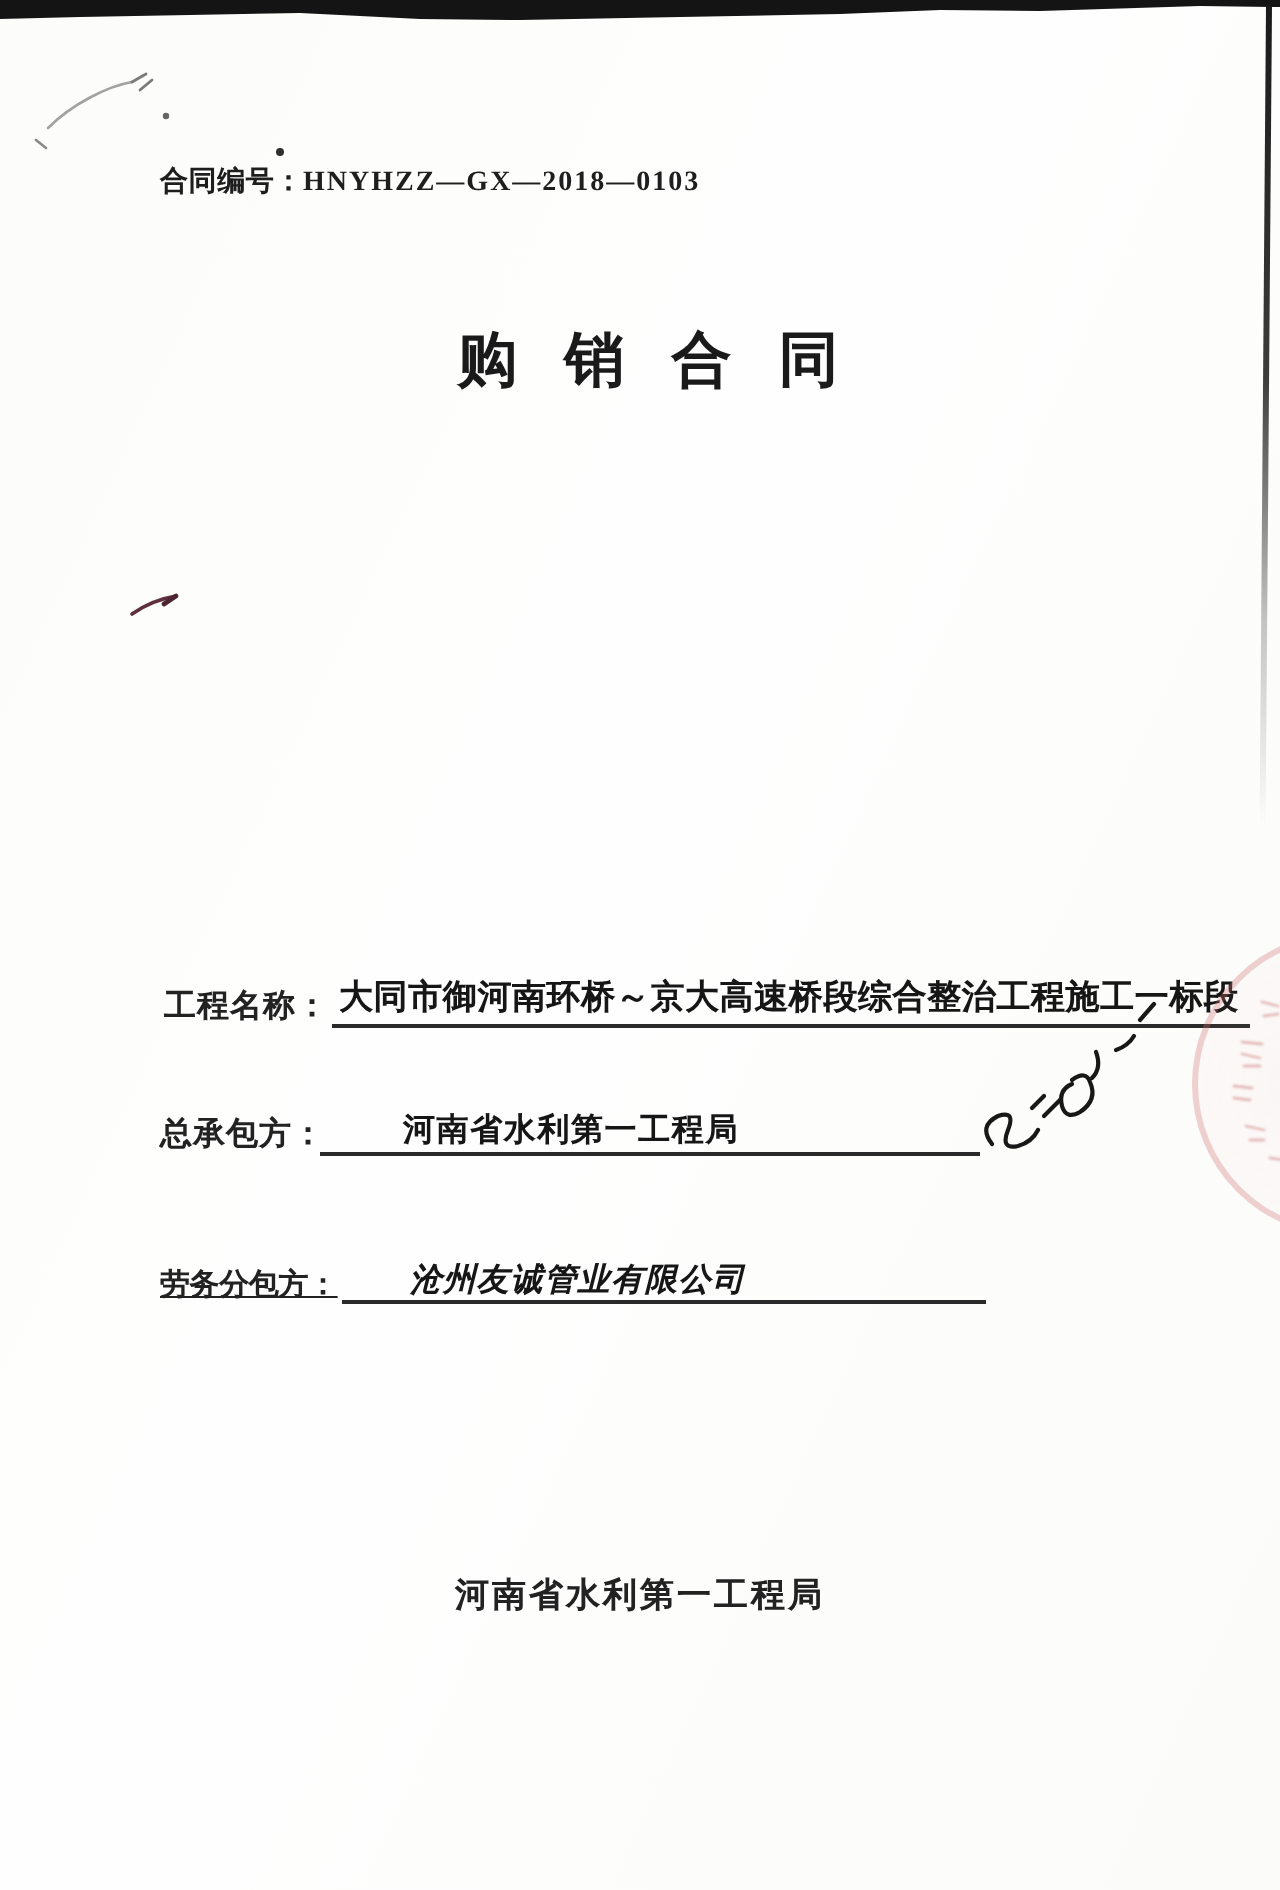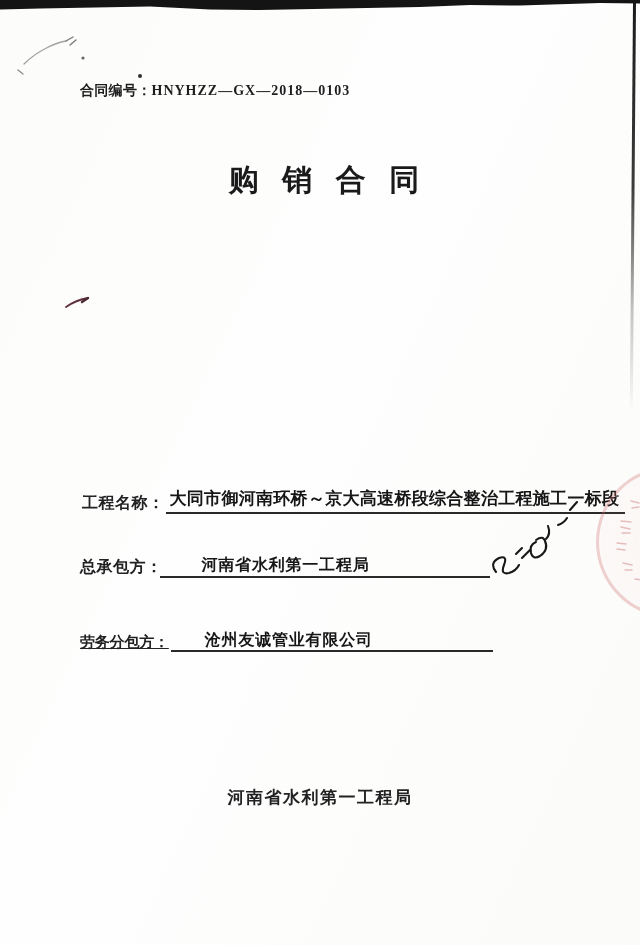"沧州友诚管业有限公司" .row-subcontractor .f-ul { font-style: none -> italic }
